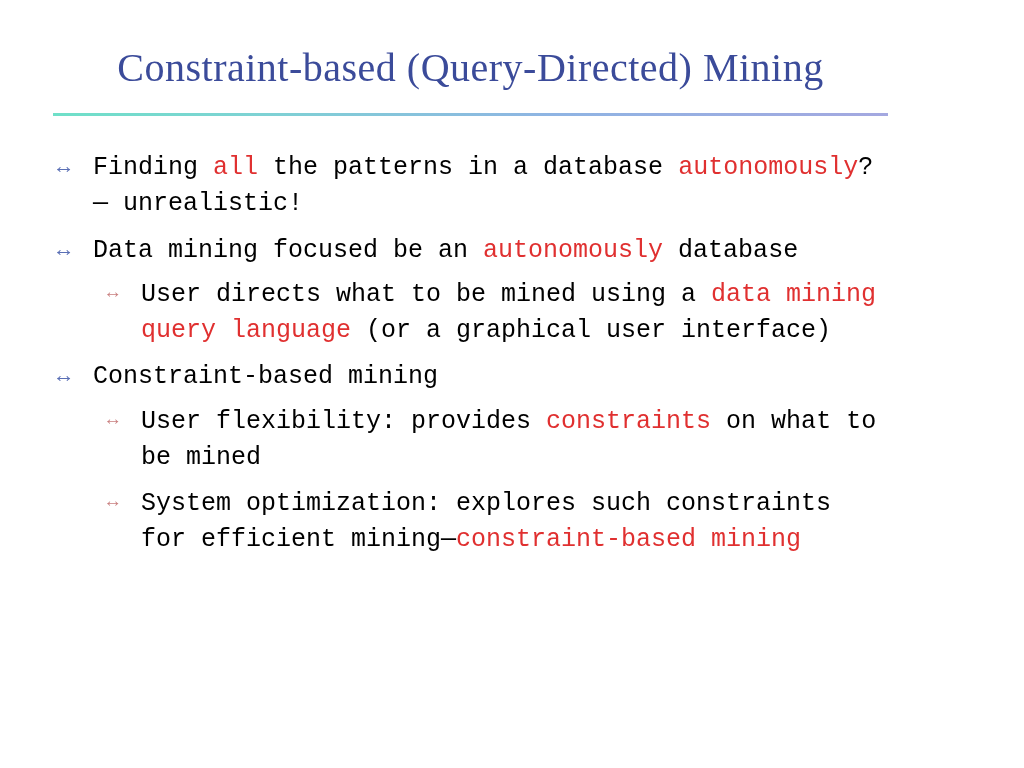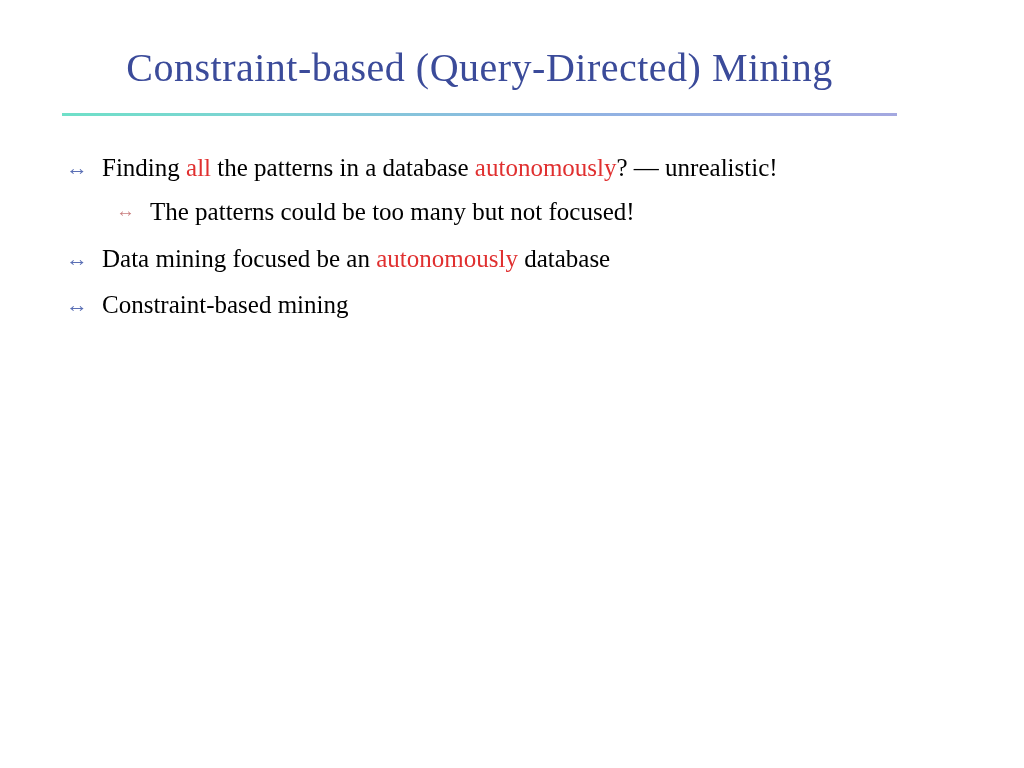"Constraint-based (Query-Directed) Mining" .slide { margin-left: 9px -> none }
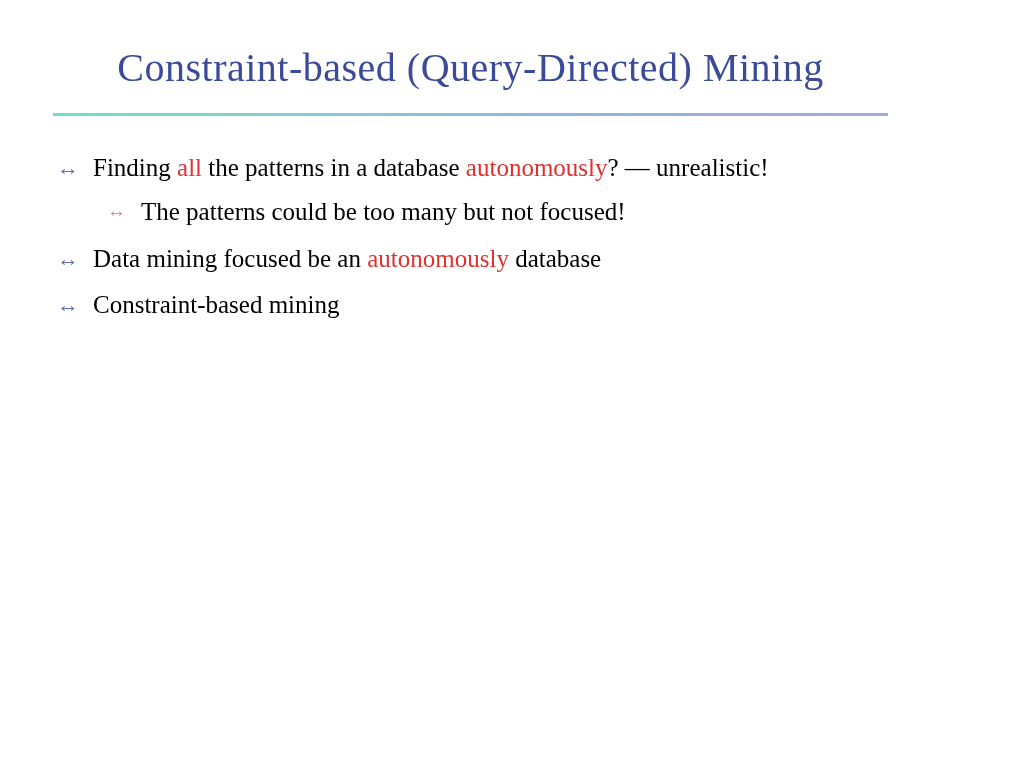"Finding all the patterns in" .content { font-family: Liberation Serif, serif -> Liberation Mono, monospace }
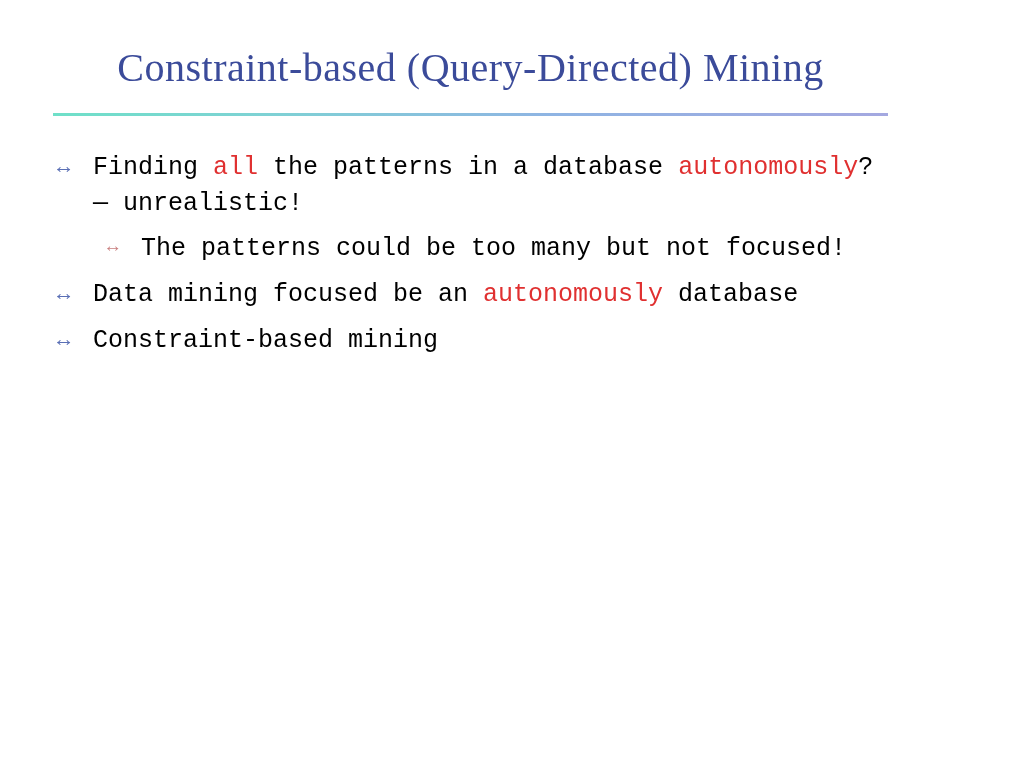"The patterns could be too" ul.lvl2 { html: <ul> <li> <span>The patterns could be too many but not focused!</span> </li> </ul> -> none }
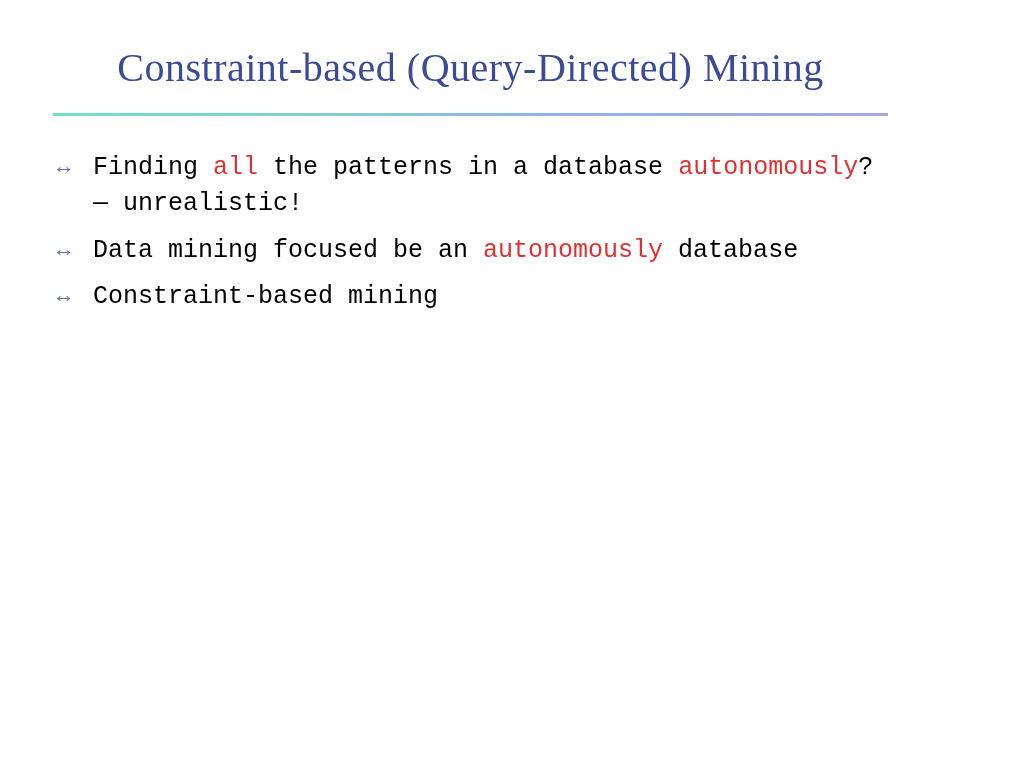"User directs what to be" ul.lvl2 { html: none -> <ul> <li> <span>User directs what to be mined using a </span><span>data mining query language</span><span> (or a graphical user interface)</span> </li> </ul> }
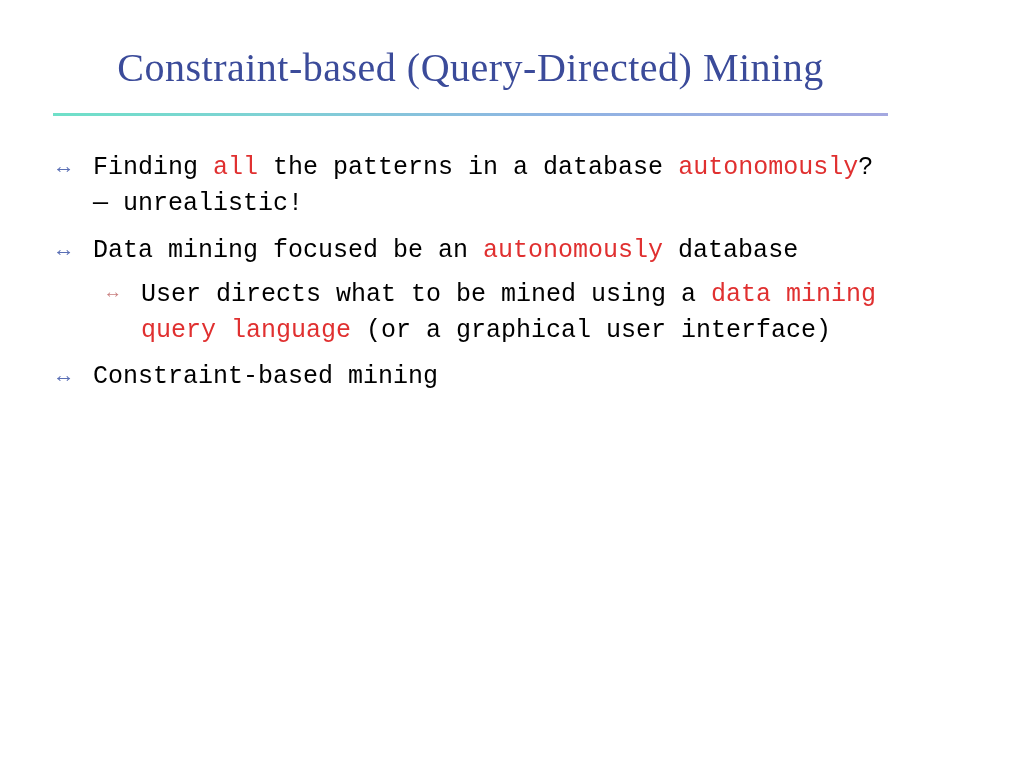"User flexibility: provides constraints" ul.lvl2 { html: none -> <ul> <li> <span>User flexibility: provides </span><span>constraints</span><span> on what to be mined</span> </li> <li> <span>System optimization: explores such constraints for efficient mining—</span><span>constraint-based mining</span> </li> </ul> }
